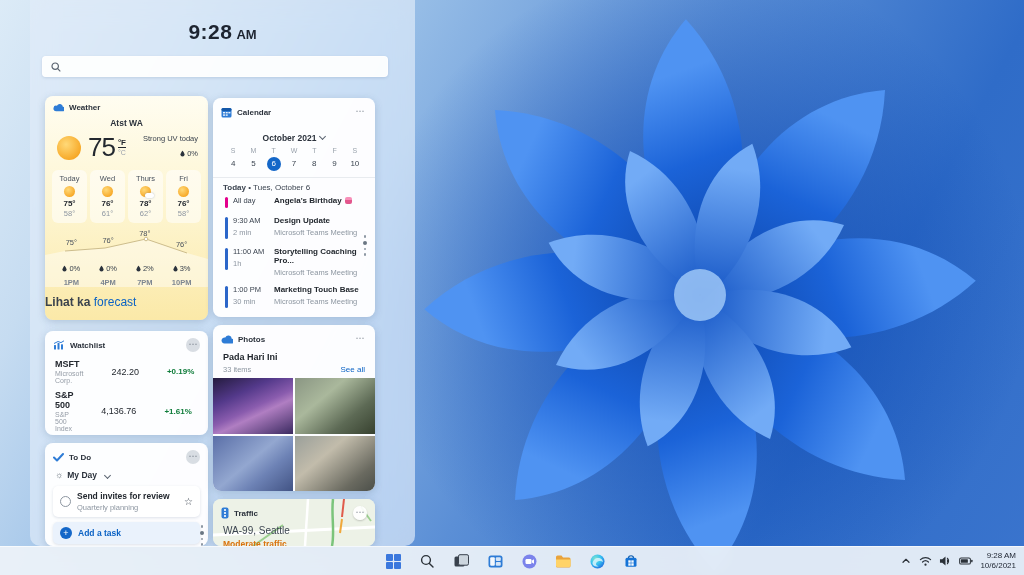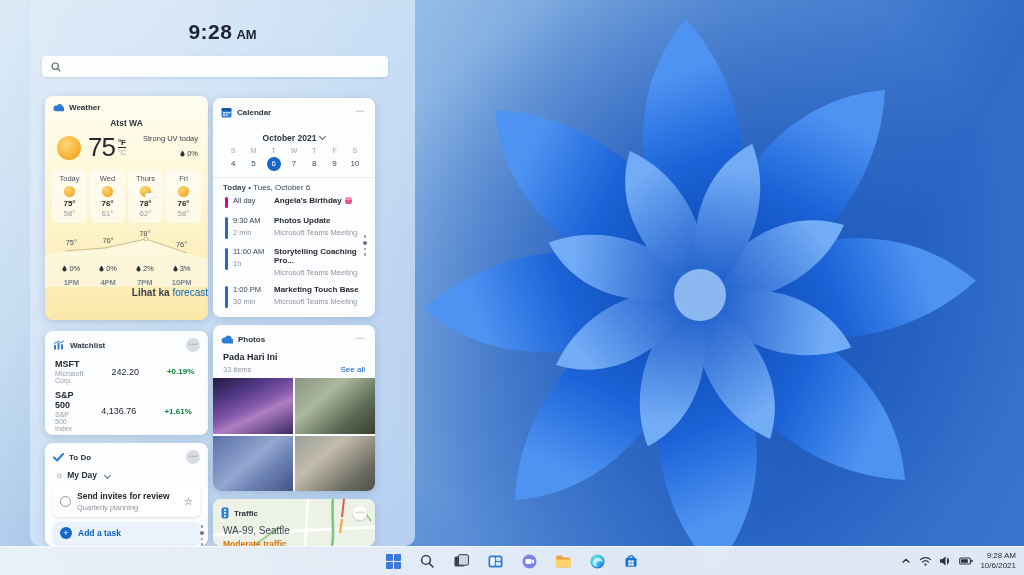"Photos Update" span { text: Photos -> Design }
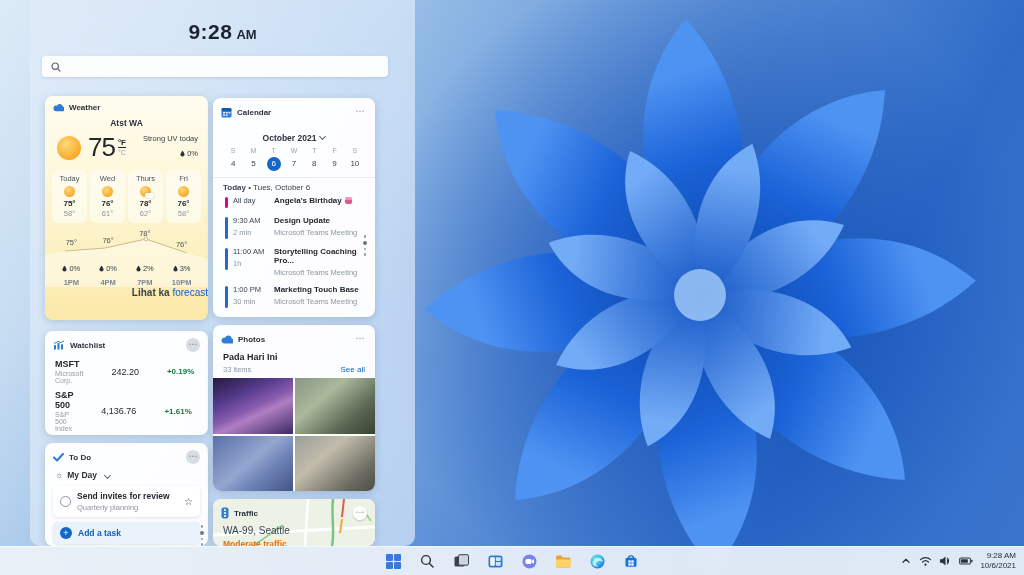"Lihat ka forecast" #weather-link { font-size: 10px -> 12px; margin-top: 0 -> 8px; text-align: right -> left }
